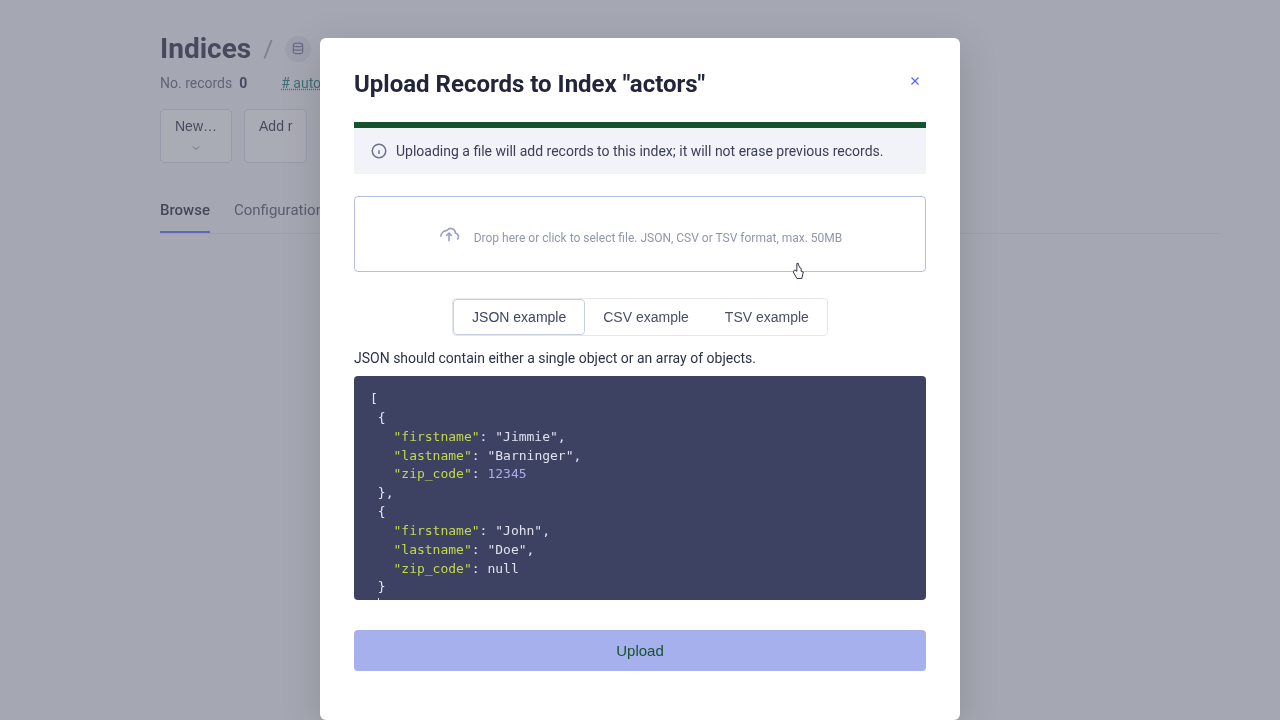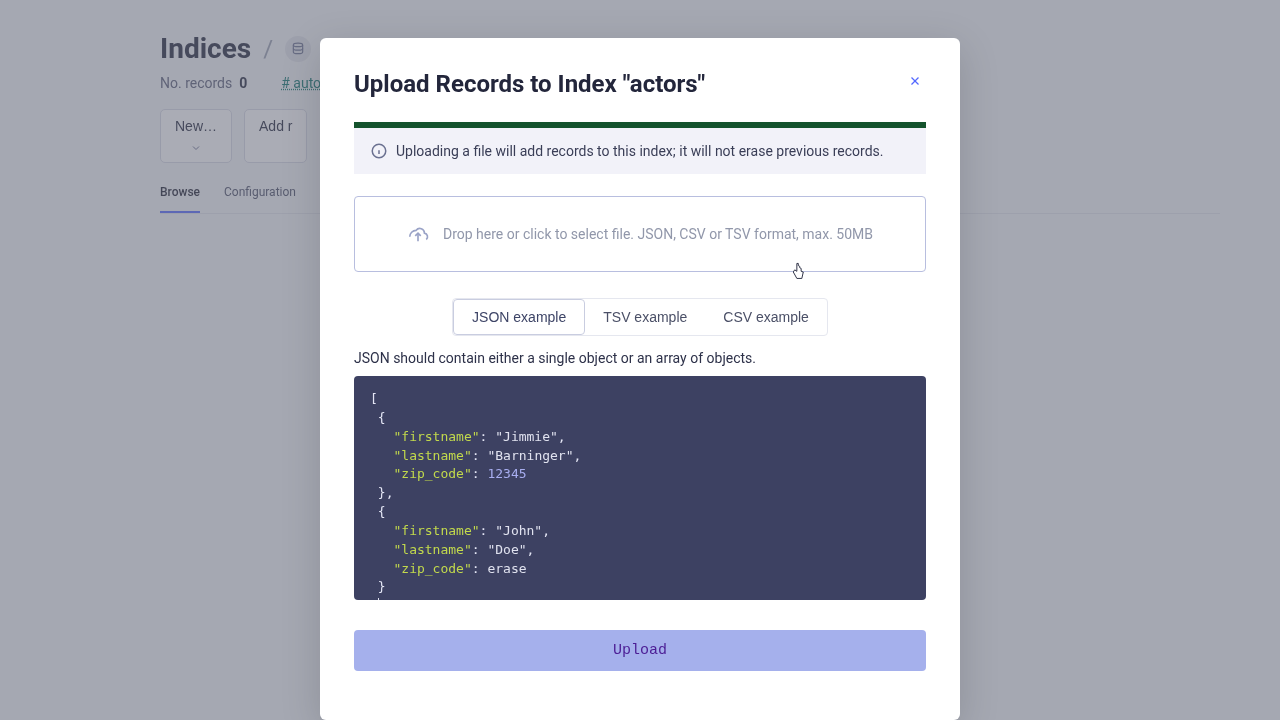"Browse" .tab { font-size: 12px -> 15px; margin-top: none -> 16px }
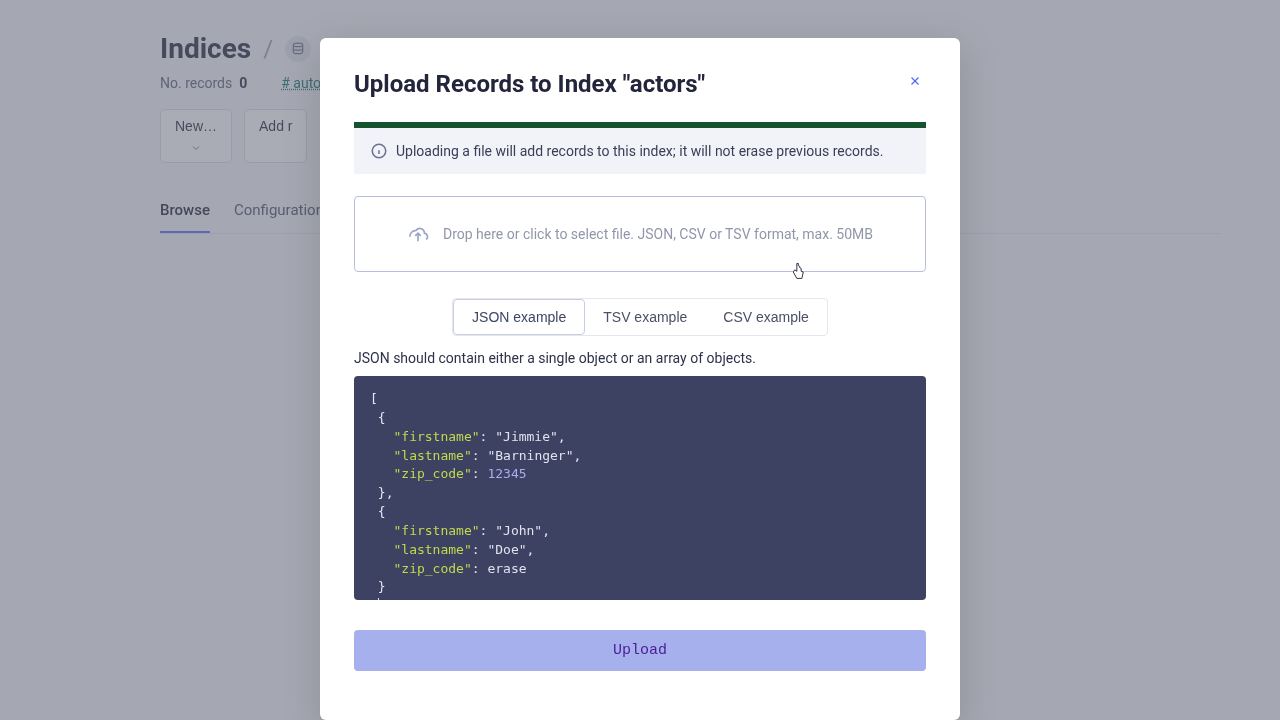"Drop here or click to" .dropzone { align-items: center -> flex-end; font-size: 14px -> 12px }
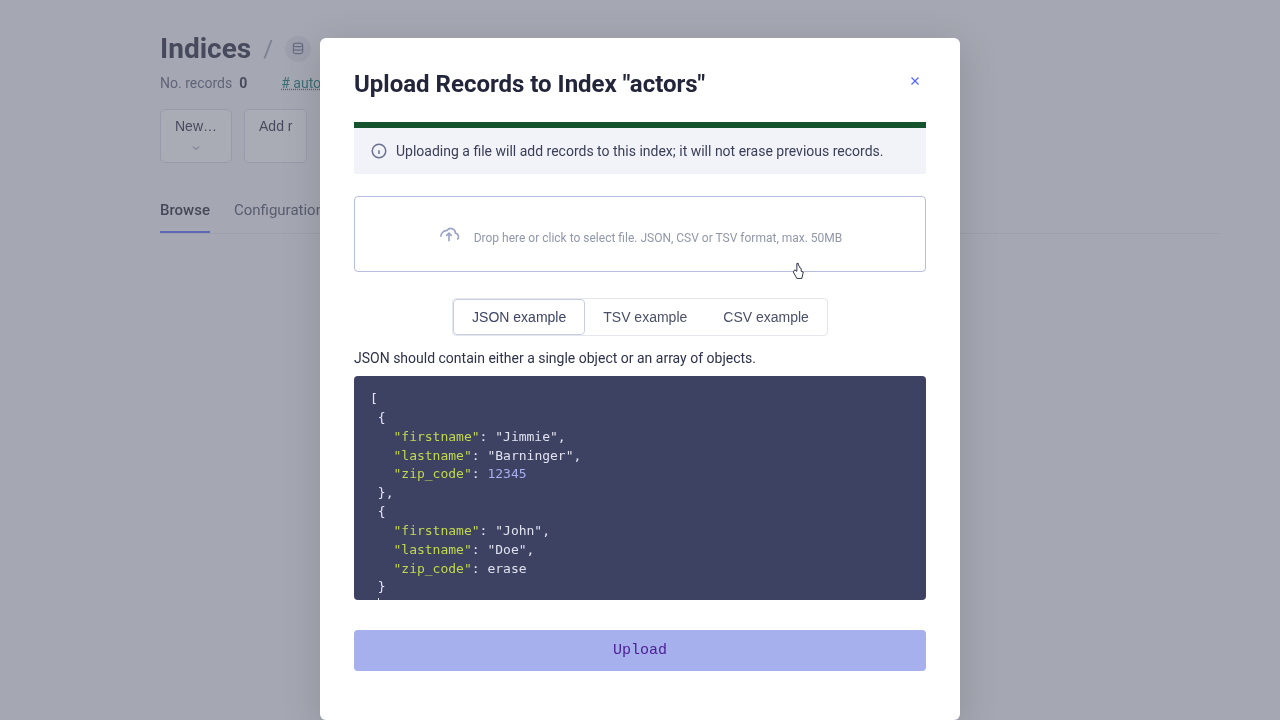"TSV example" button { order: before "CSV example" -> after "CSV example" }
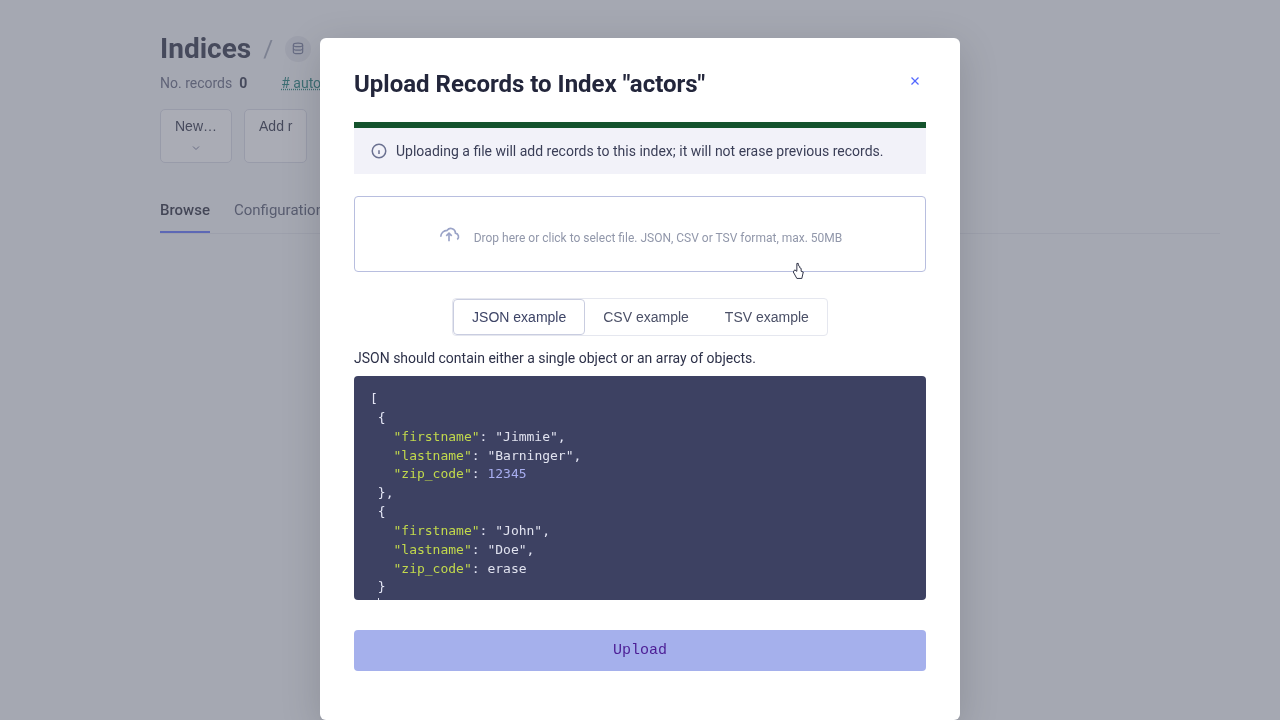"erase" span.s { text: erase -> null }
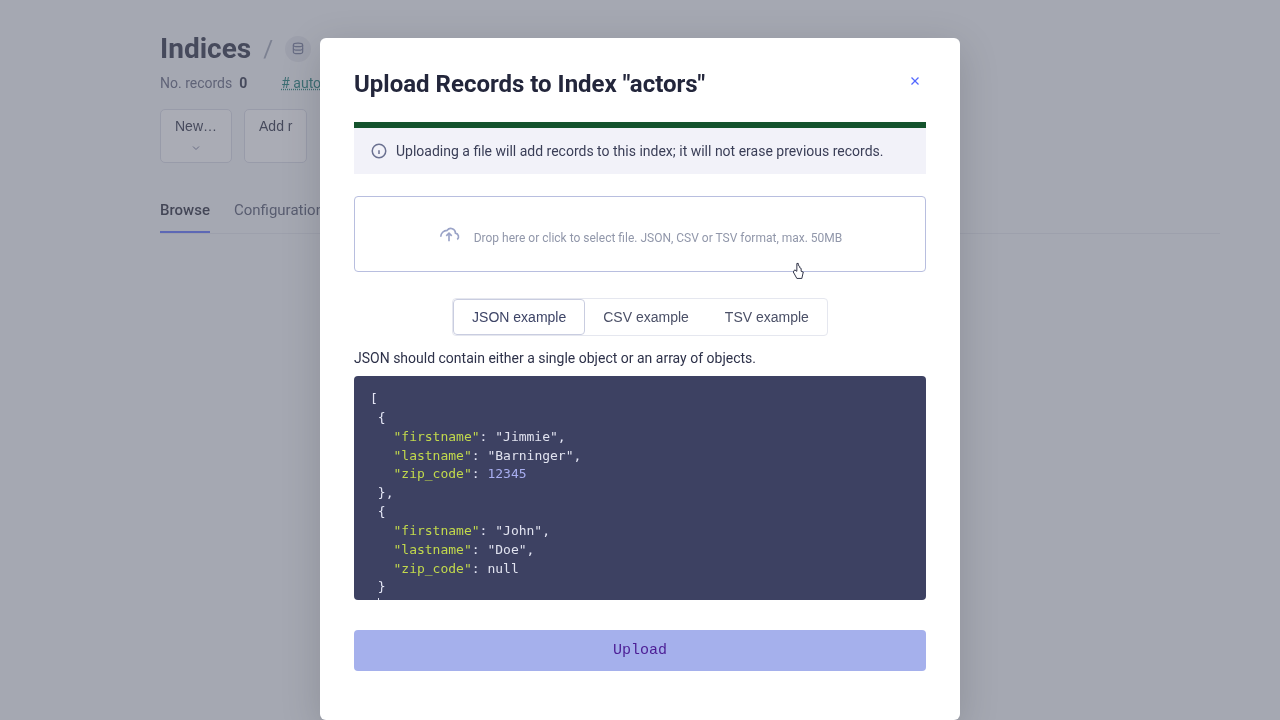"Upload" .upload-btn { color: #4c1d95 -> #14532d; font-family: Liberation Mono, monospace -> none }
